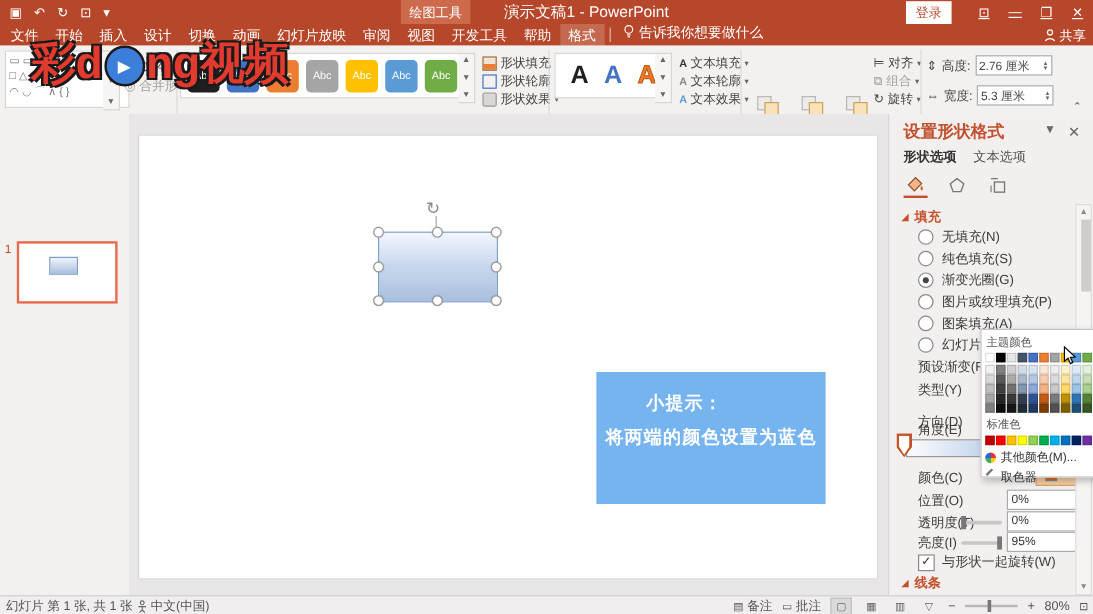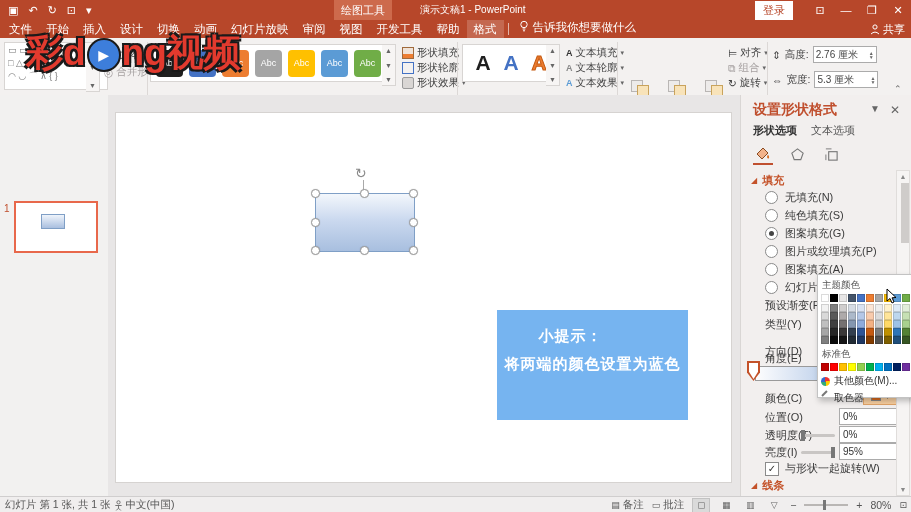"演示文稿1 - PowerPoint" .doc-title { font-size: 10px -> 13px }
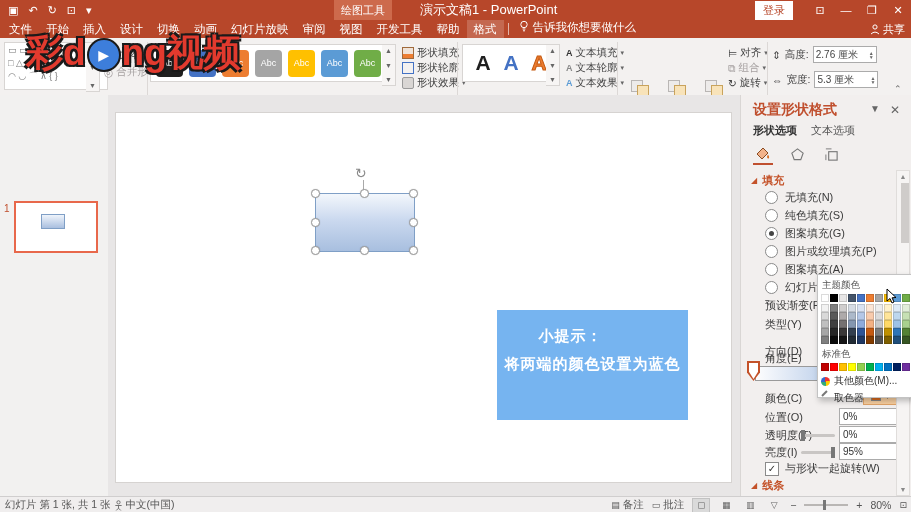"登录" .win-ctrl { text-decoration: none -> underline }
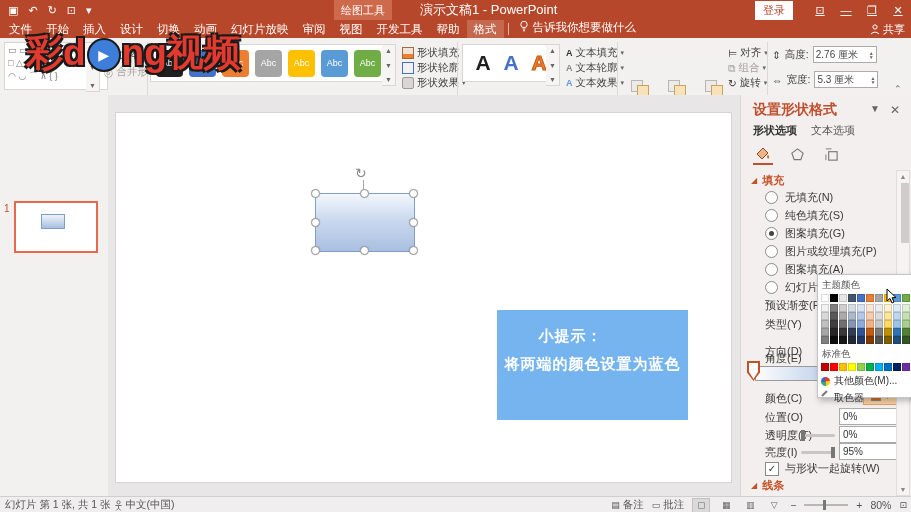"图案填充(G)" span { text: 图案填充 -> 渐变光圈 }
